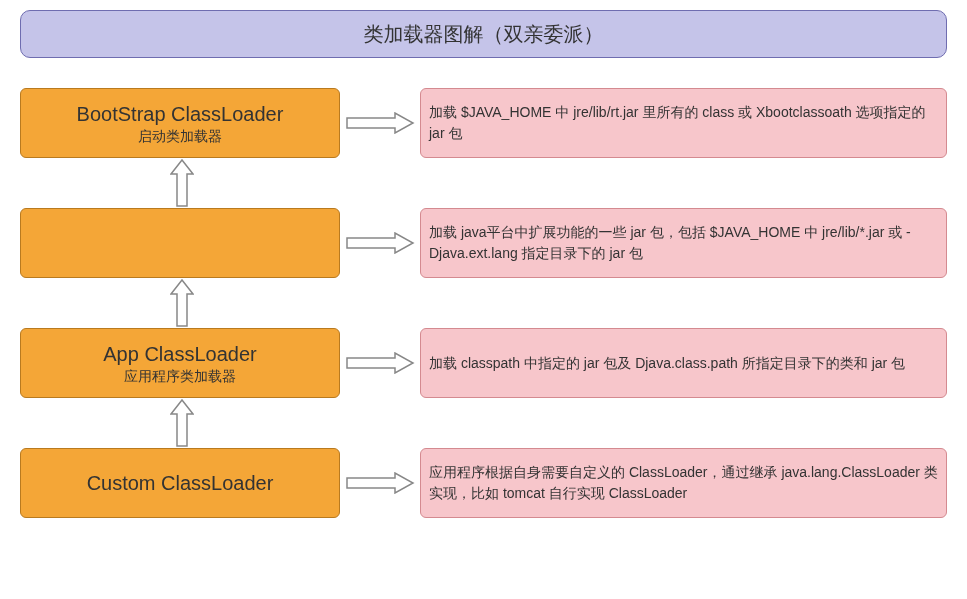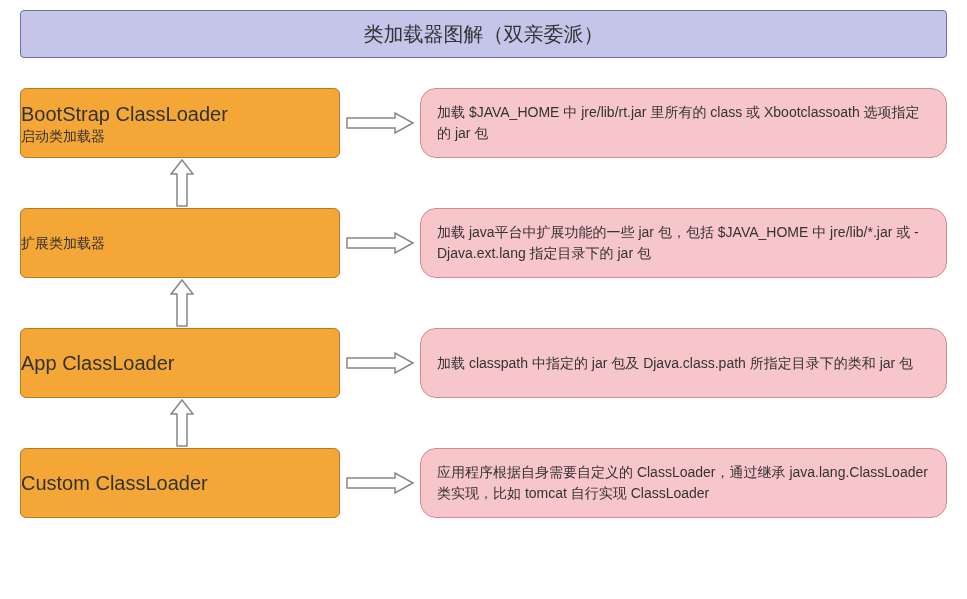"类加载器图解（双亲委派）" .title-bar { border-radius: 4px -> 10px }
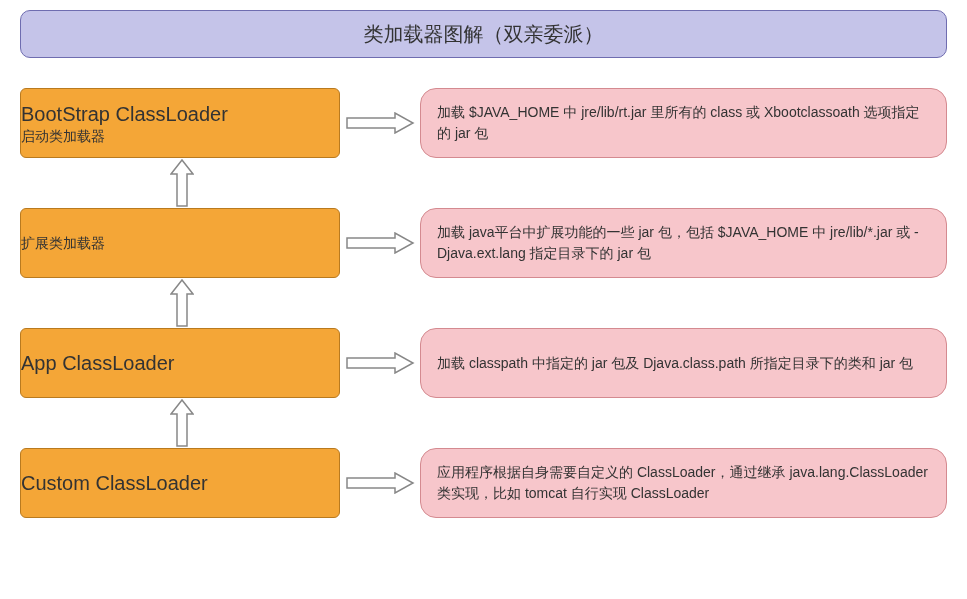"BootStrap ClassLoader" .loader-box { align-items: flex-start -> center }
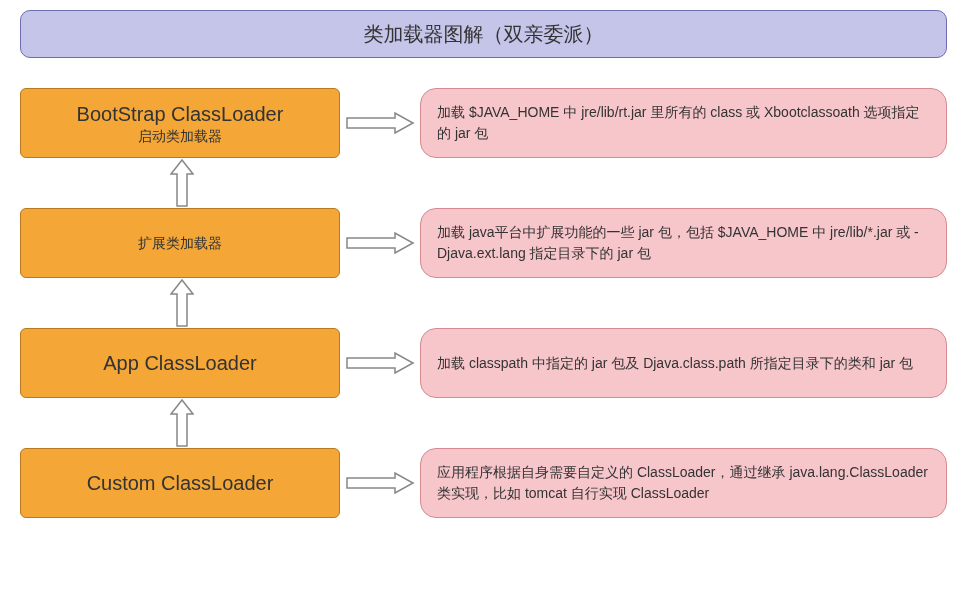"加载 $JAVA_HOME 中 jre/lib/rt.jar 里所有的" .desc-box { border-radius: 16px -> 6px; padding: 8px 16px -> 8px 8px }
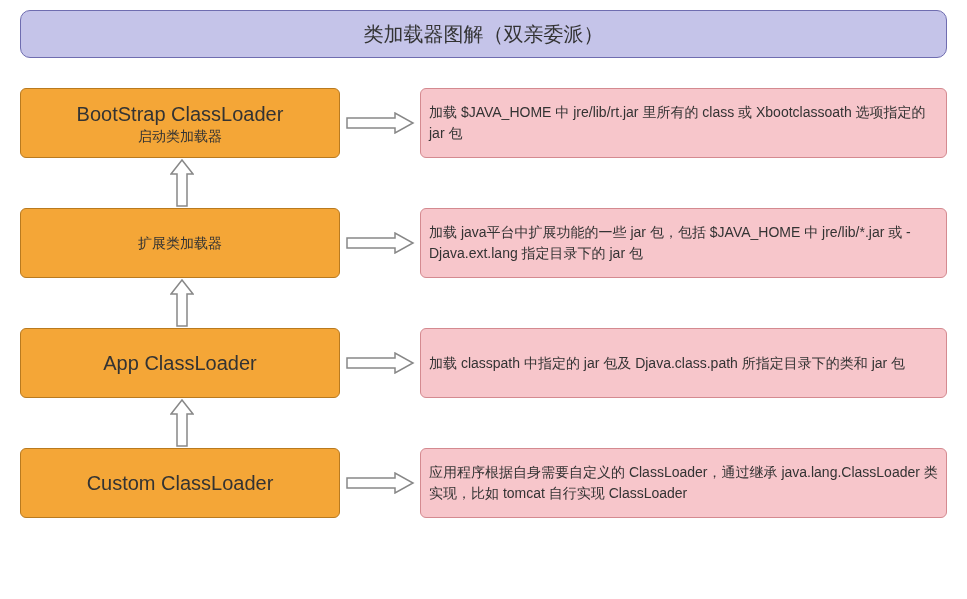"扩展类加载器" div.loader-sub { html: <div>扩展类加载器</div> -> none }
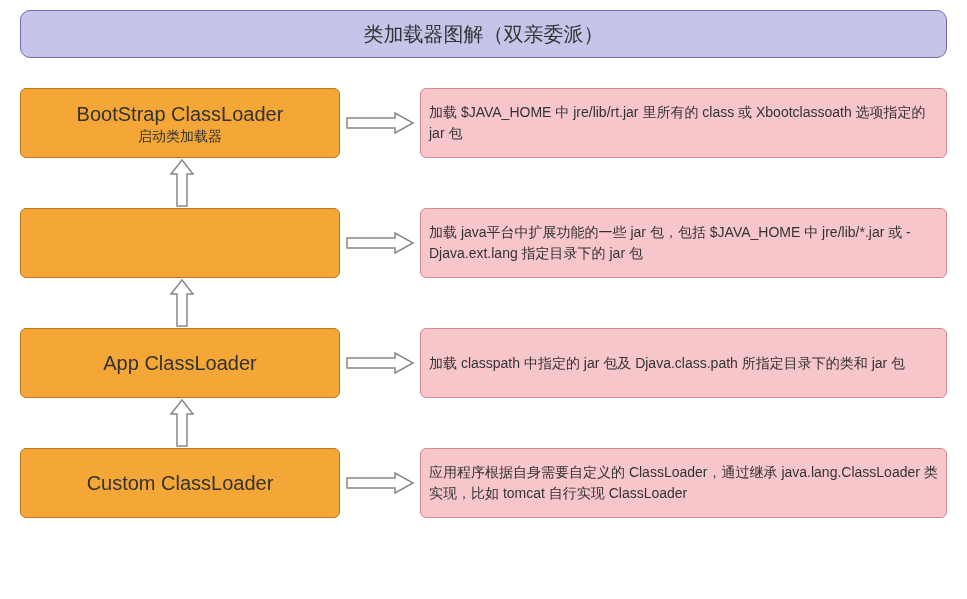"应用程序类加载器" div.loader-sub { html: none -> <div>应用程序类加载器</div> }
